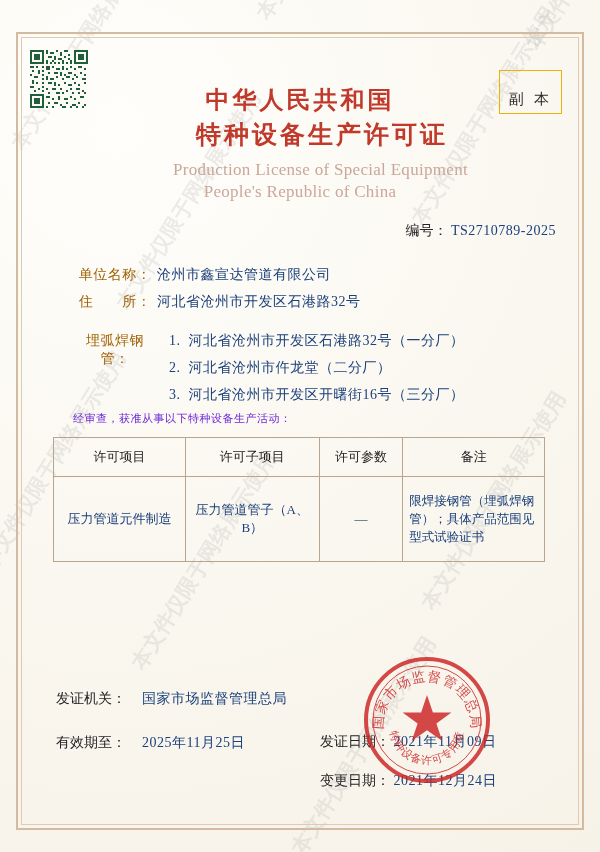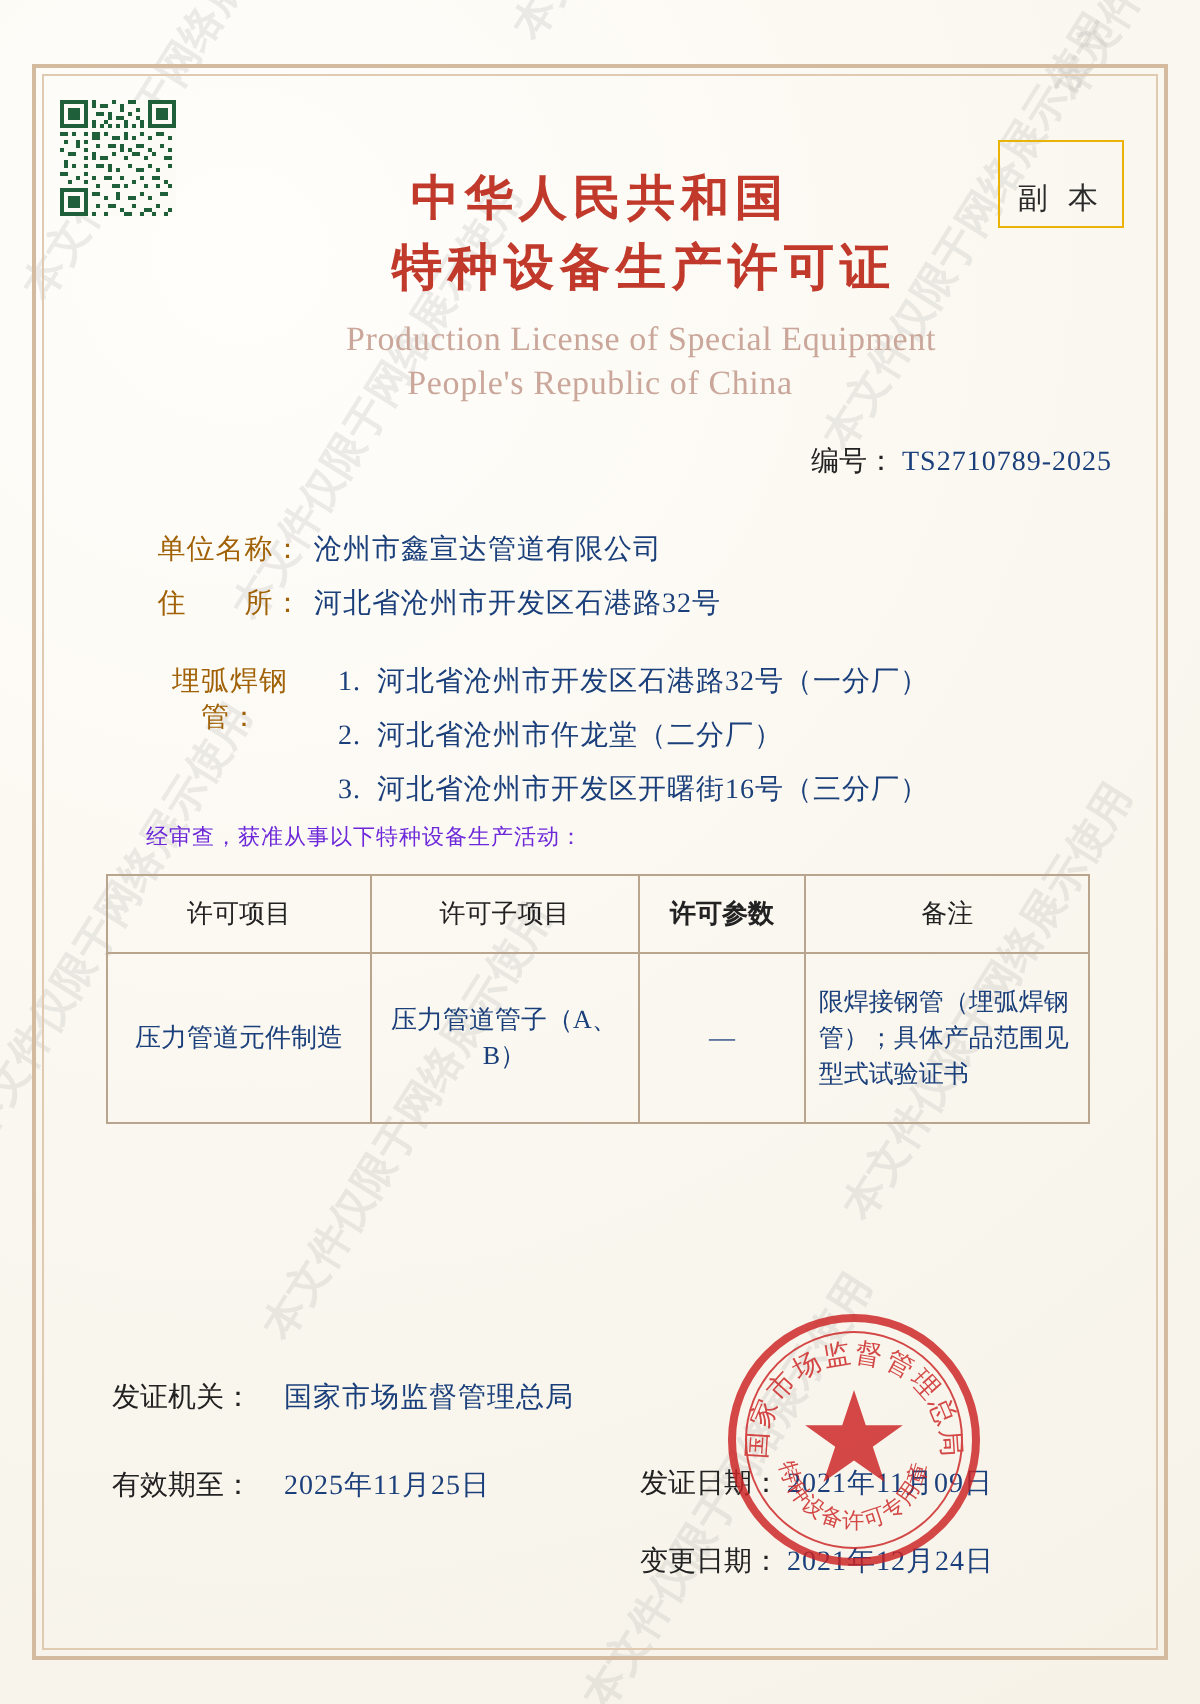"许可参数" .tbl .c3 { font-weight: bold -> none }
